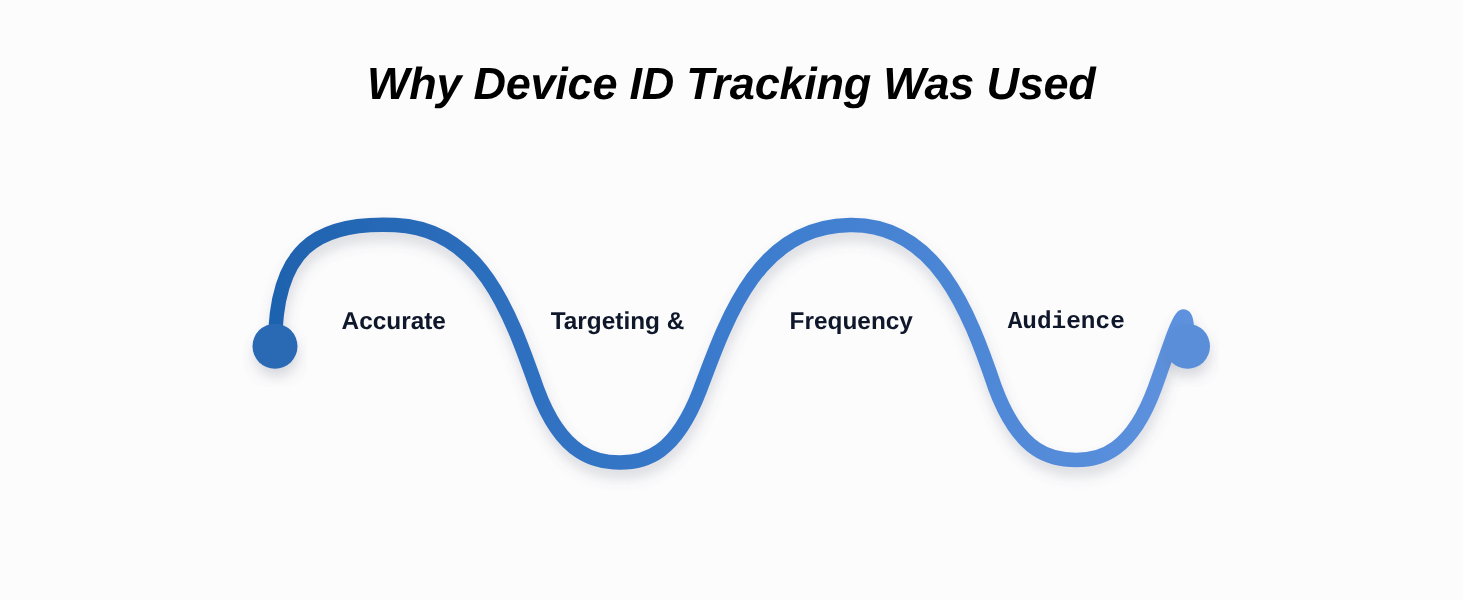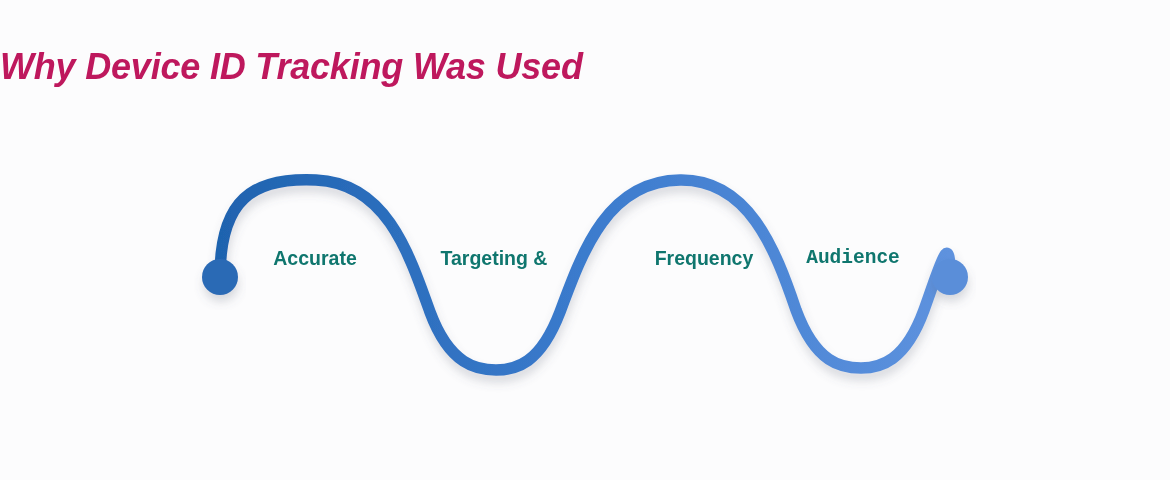"Why Device ID Tracking Was" .title { color: #be185d -> #000000; text-align: none -> center }
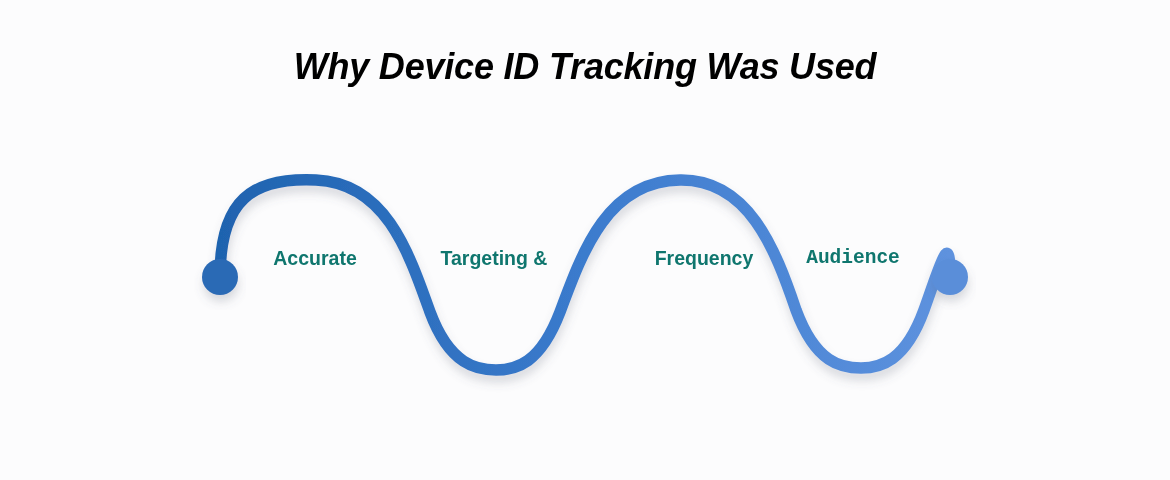"Accurate" .step-label { color: #0f766e -> #0f172a }
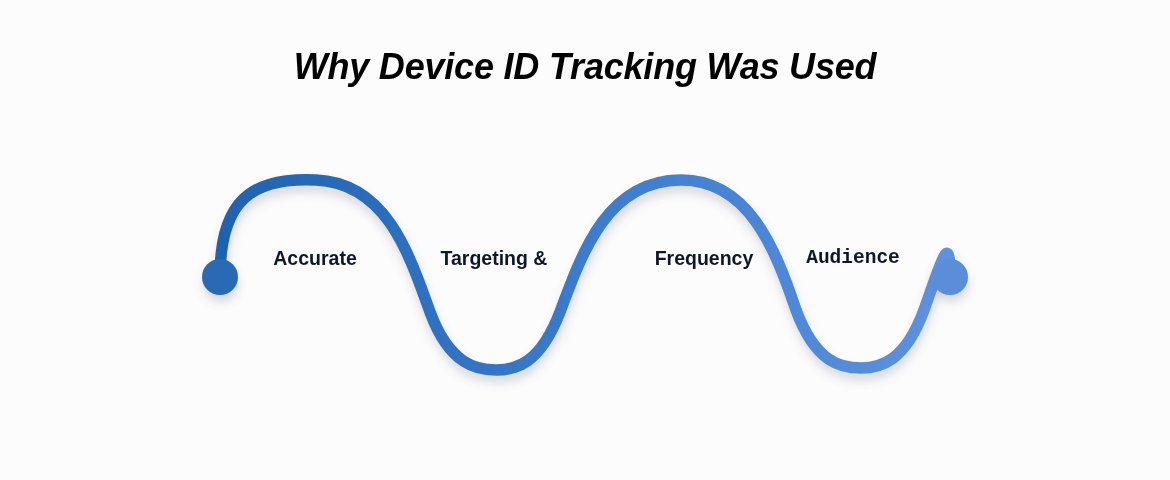"Frequency" div.step-label { margin-left: 23px -> none }
